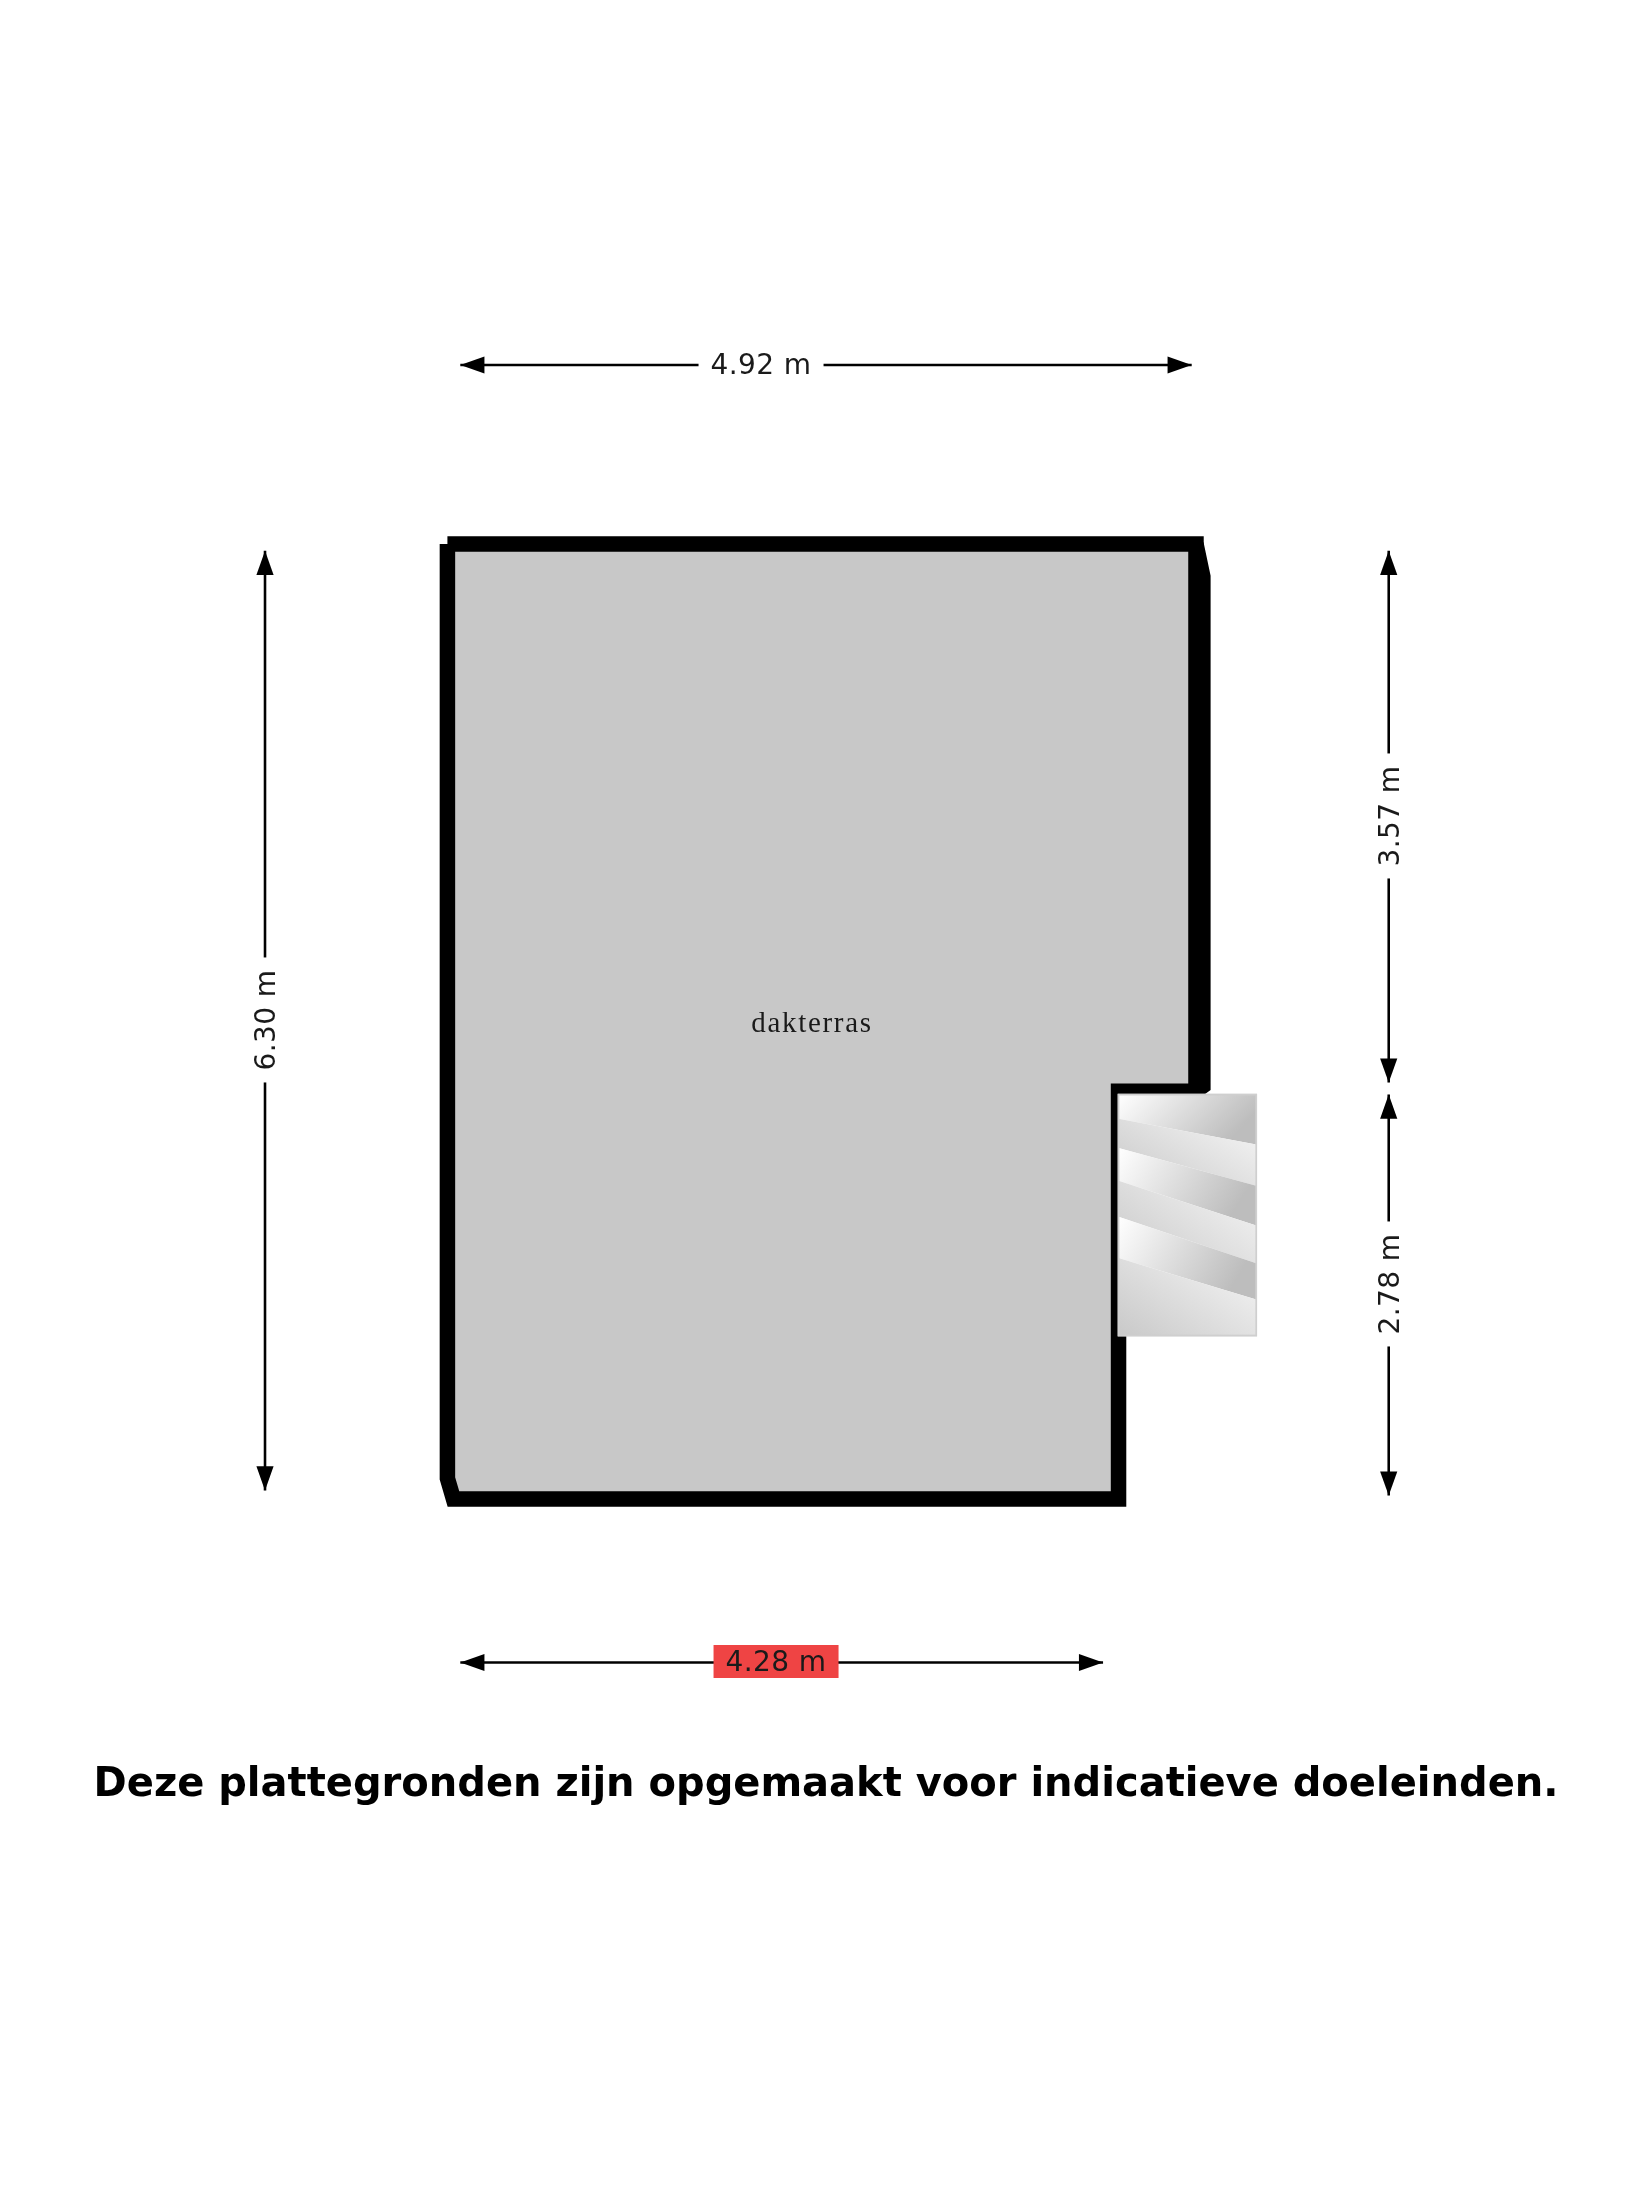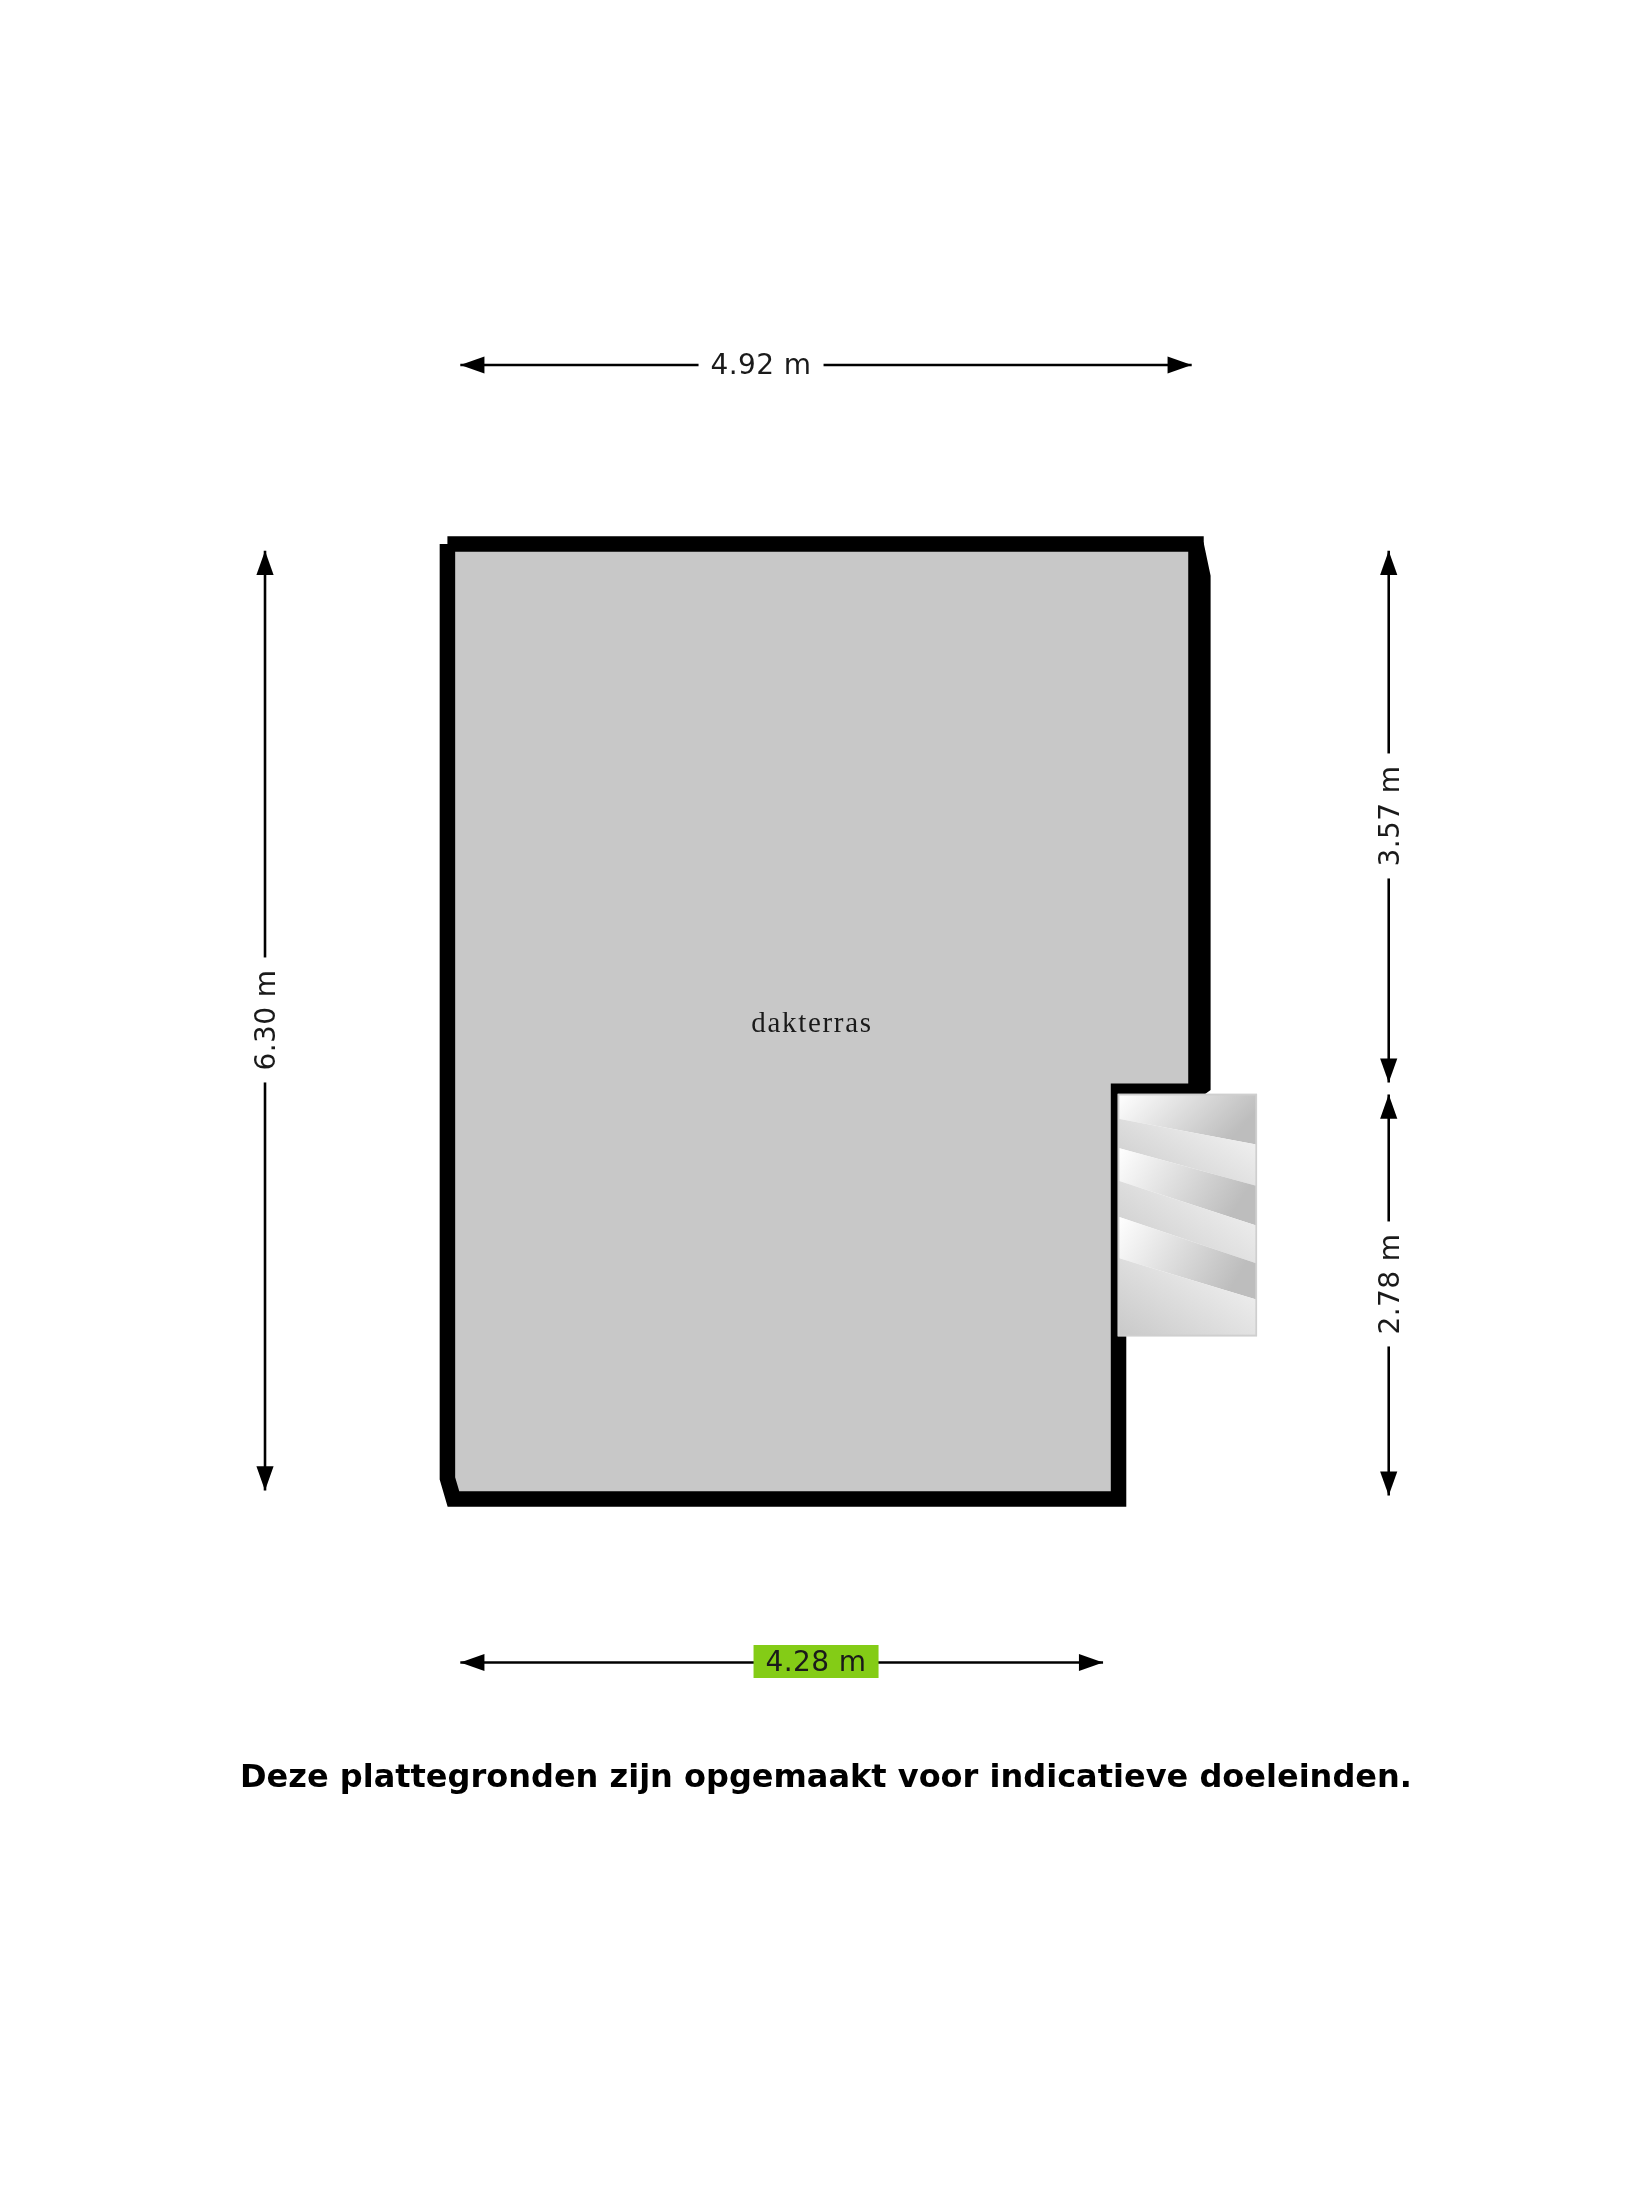"4.28 m" div.dim-label { background: #84cc16 -> #ef4444; left: 816px -> 776px }
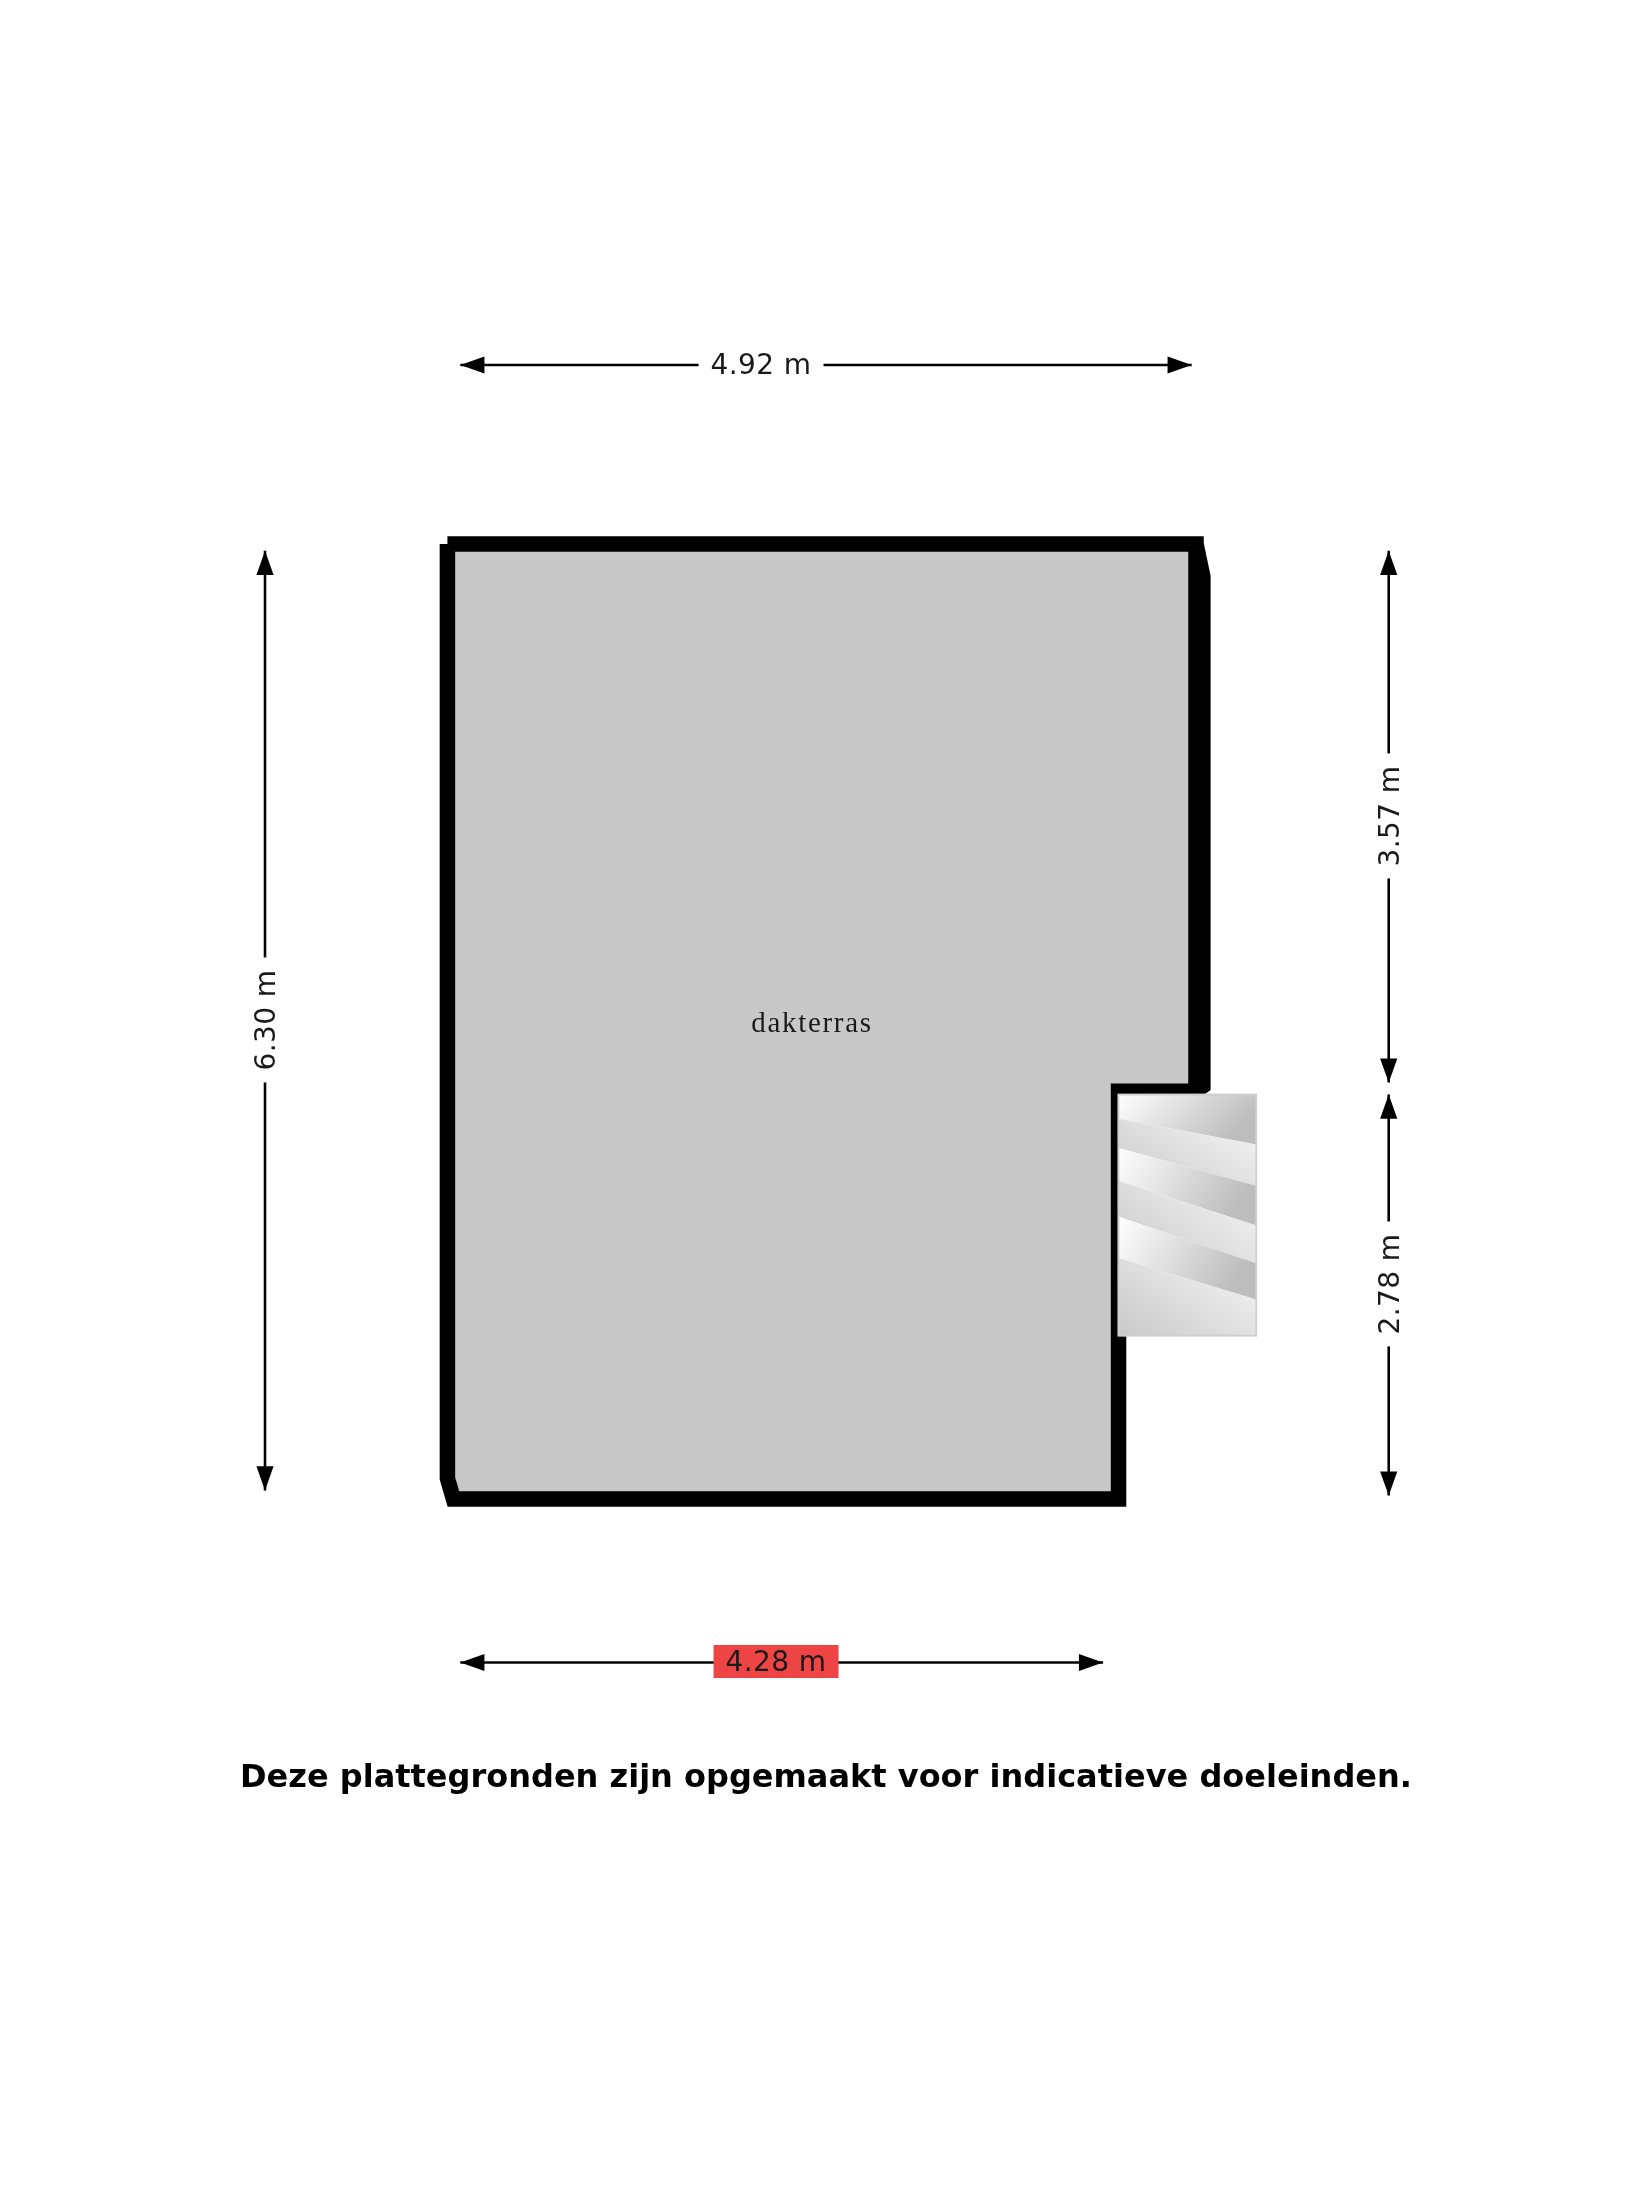"Deze plattegronden zijn opgemaakt voor" #disclaimer { font-size: 32px -> 40px }
